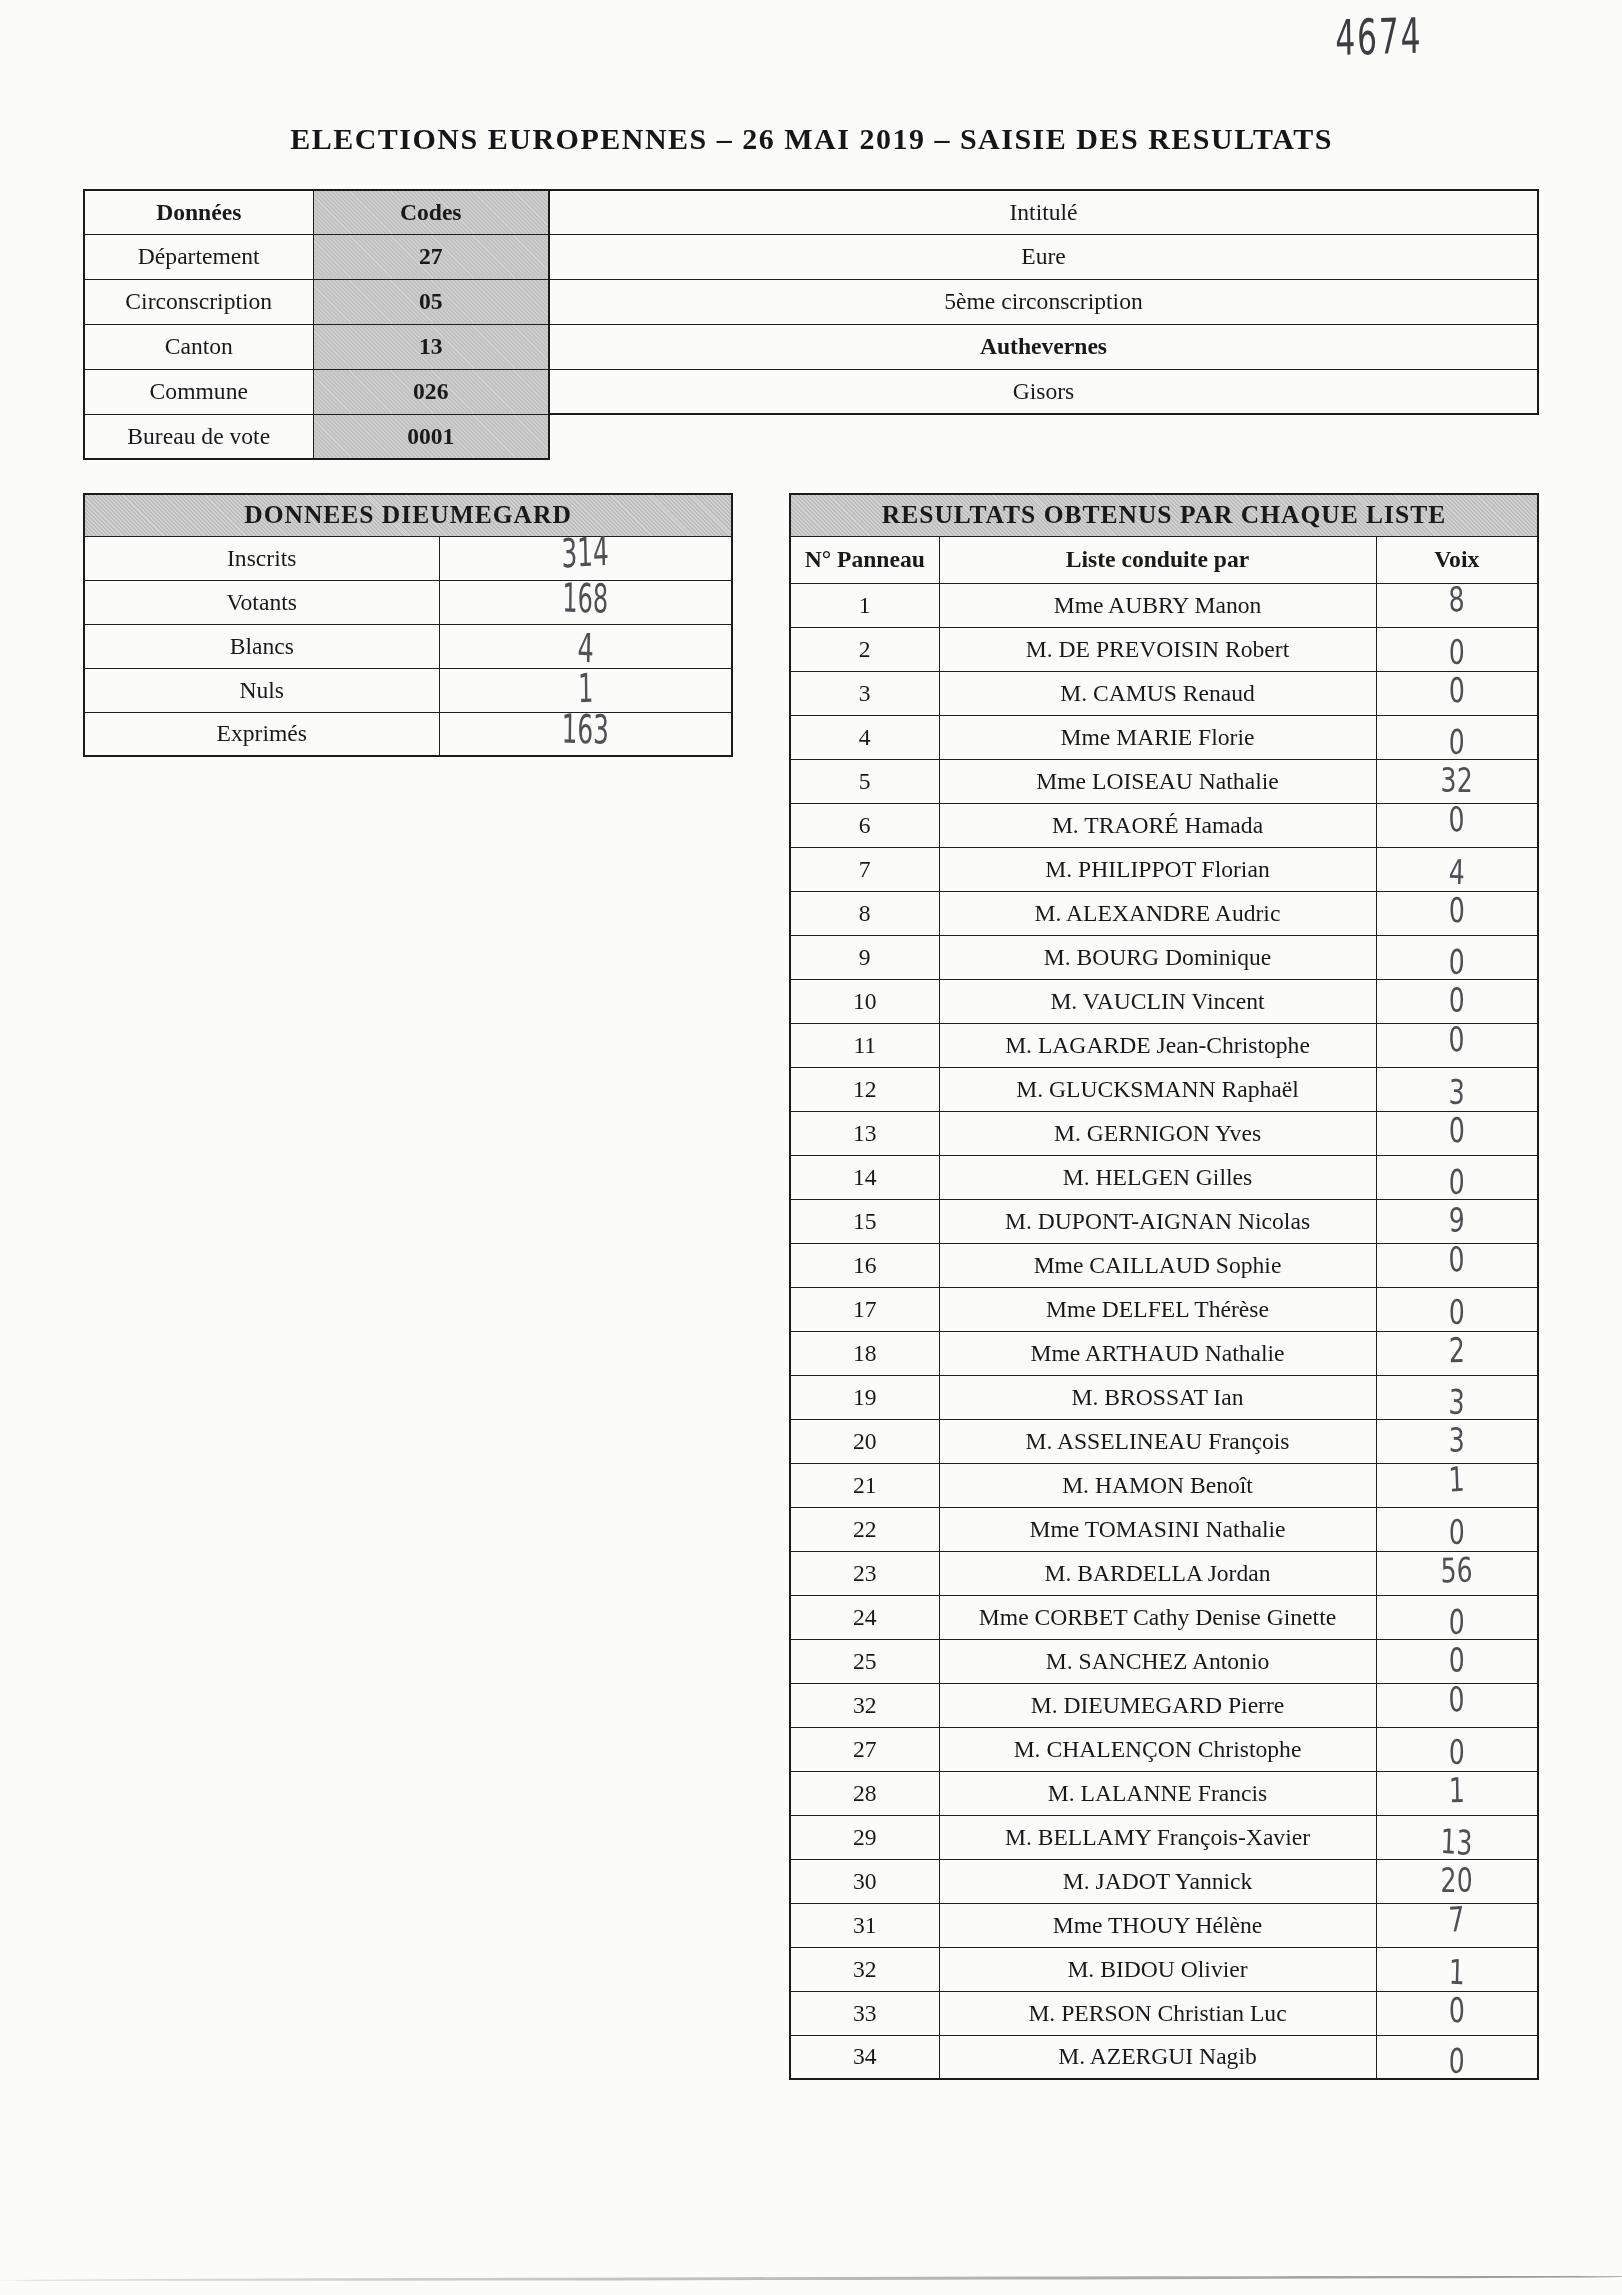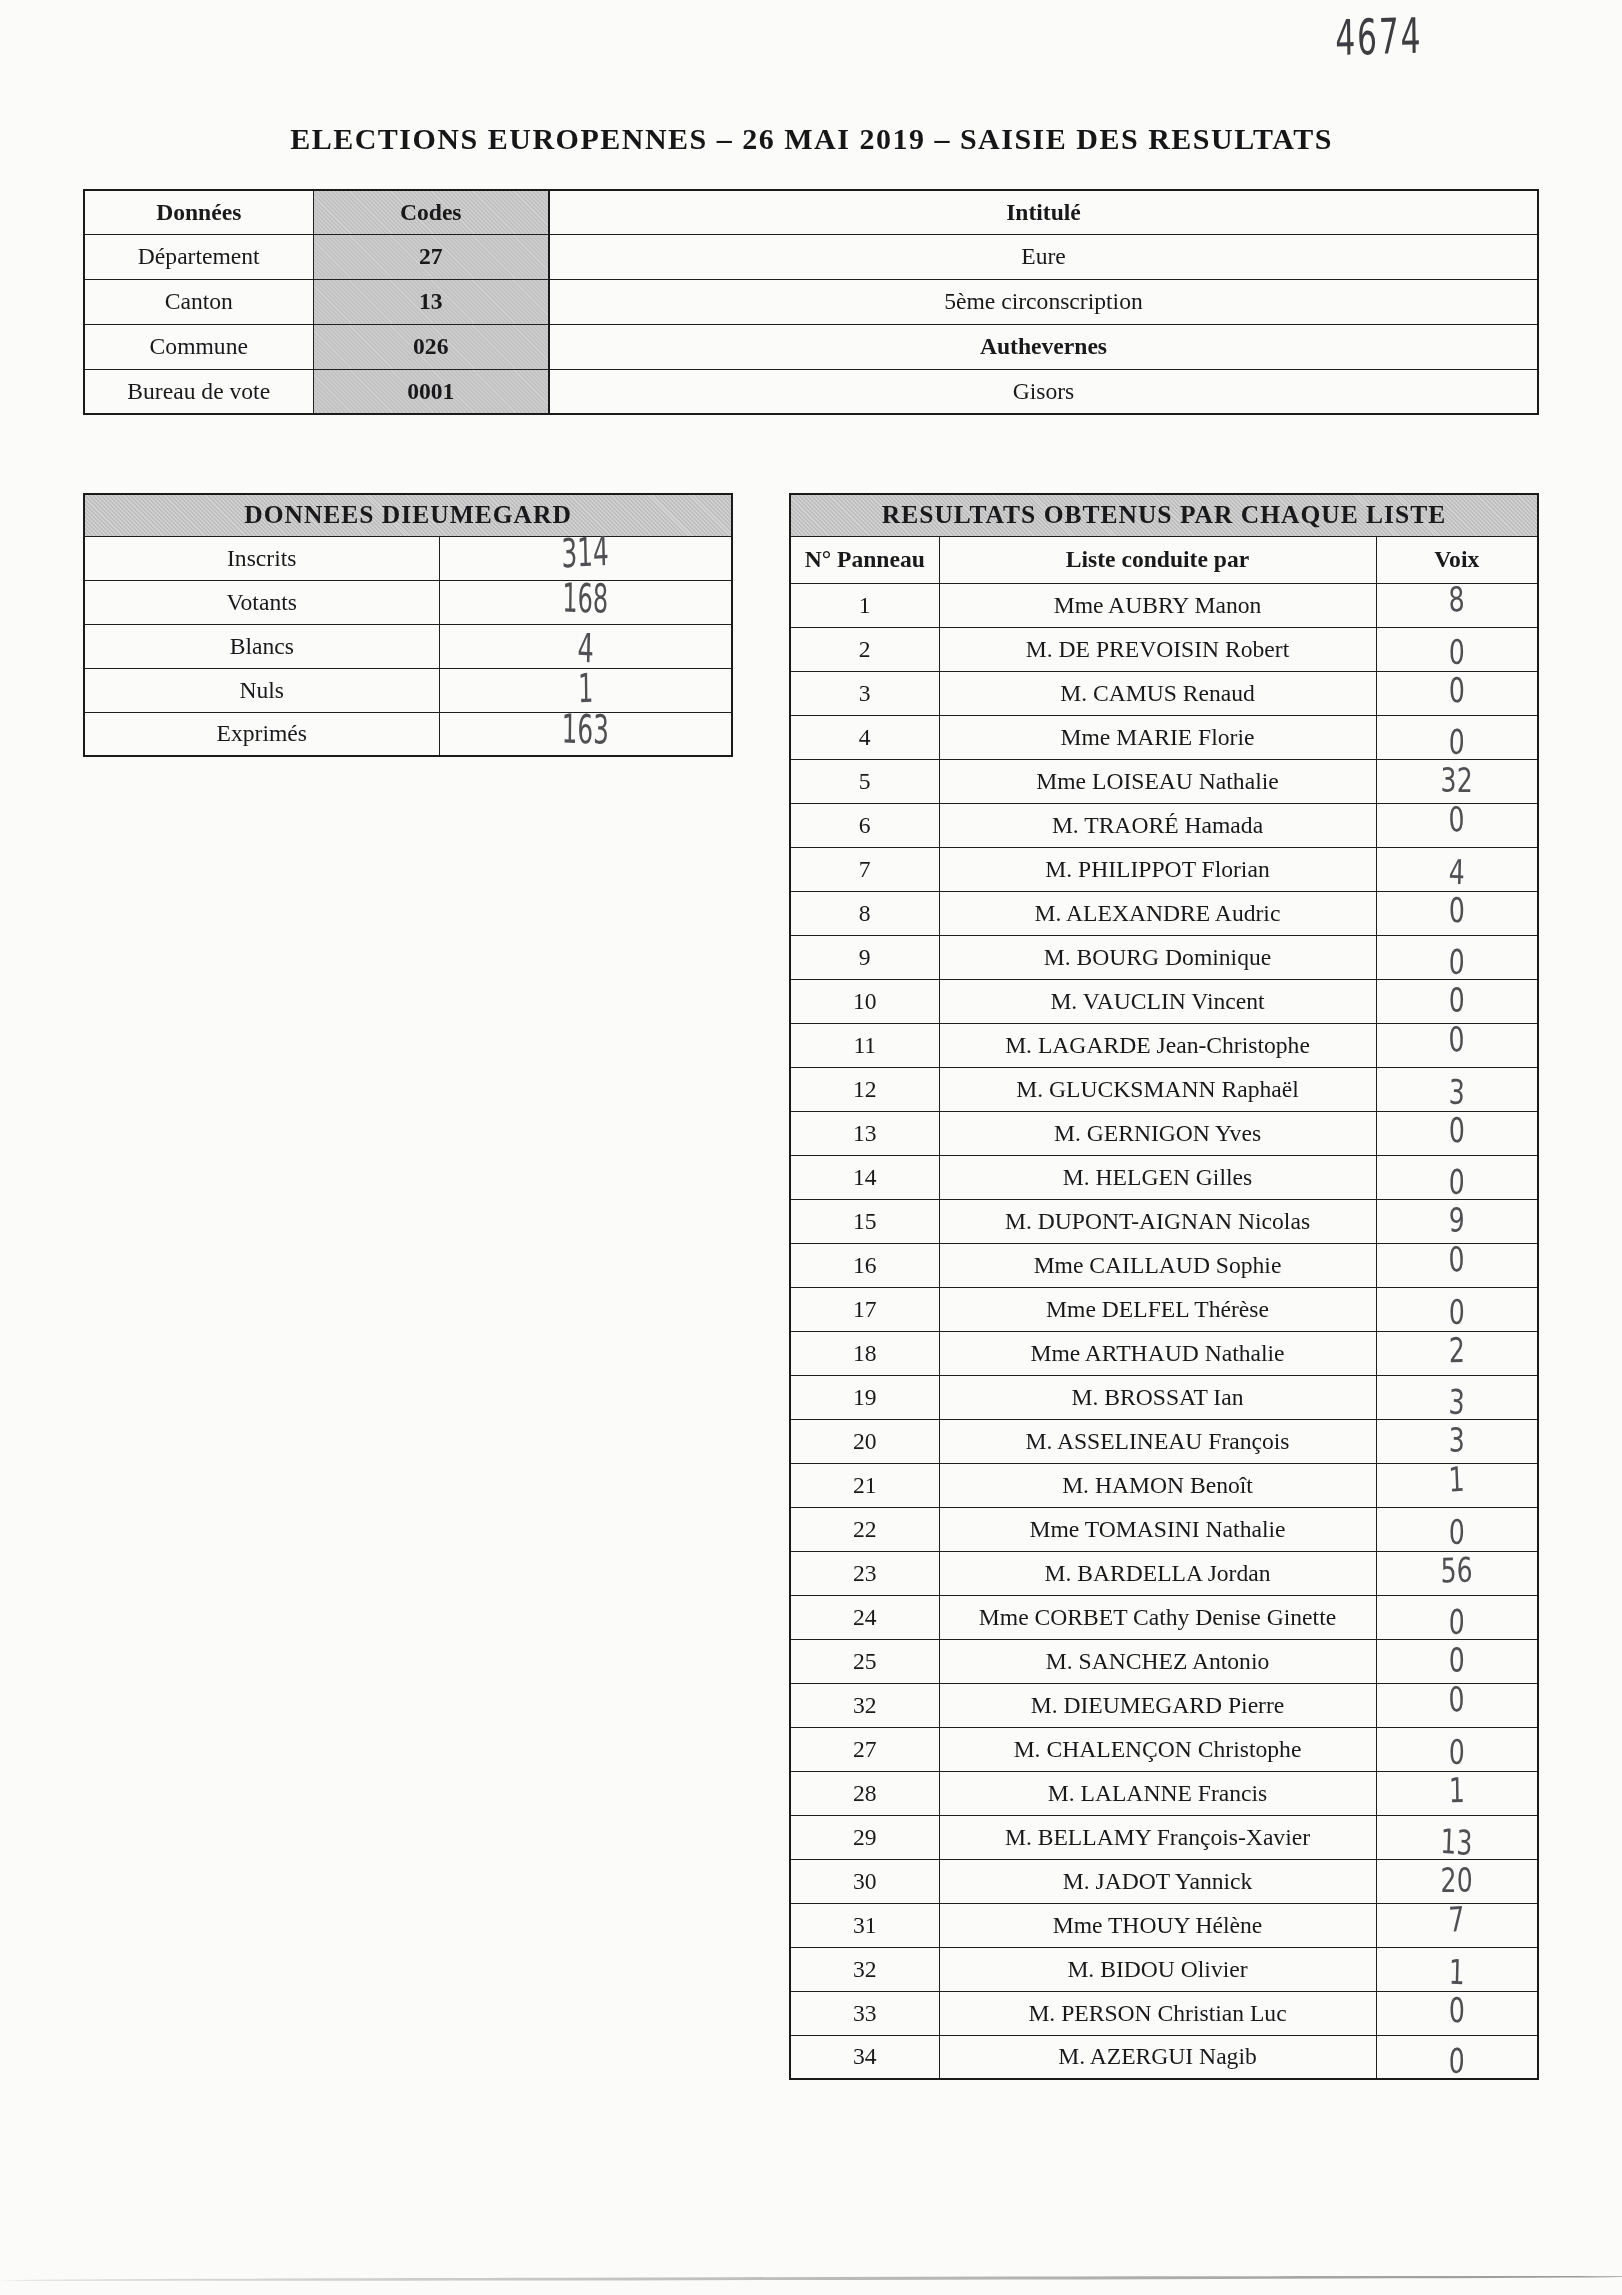"Intitulé" .intitule-tbl tr.hdr td { font-weight: bold -> normal }
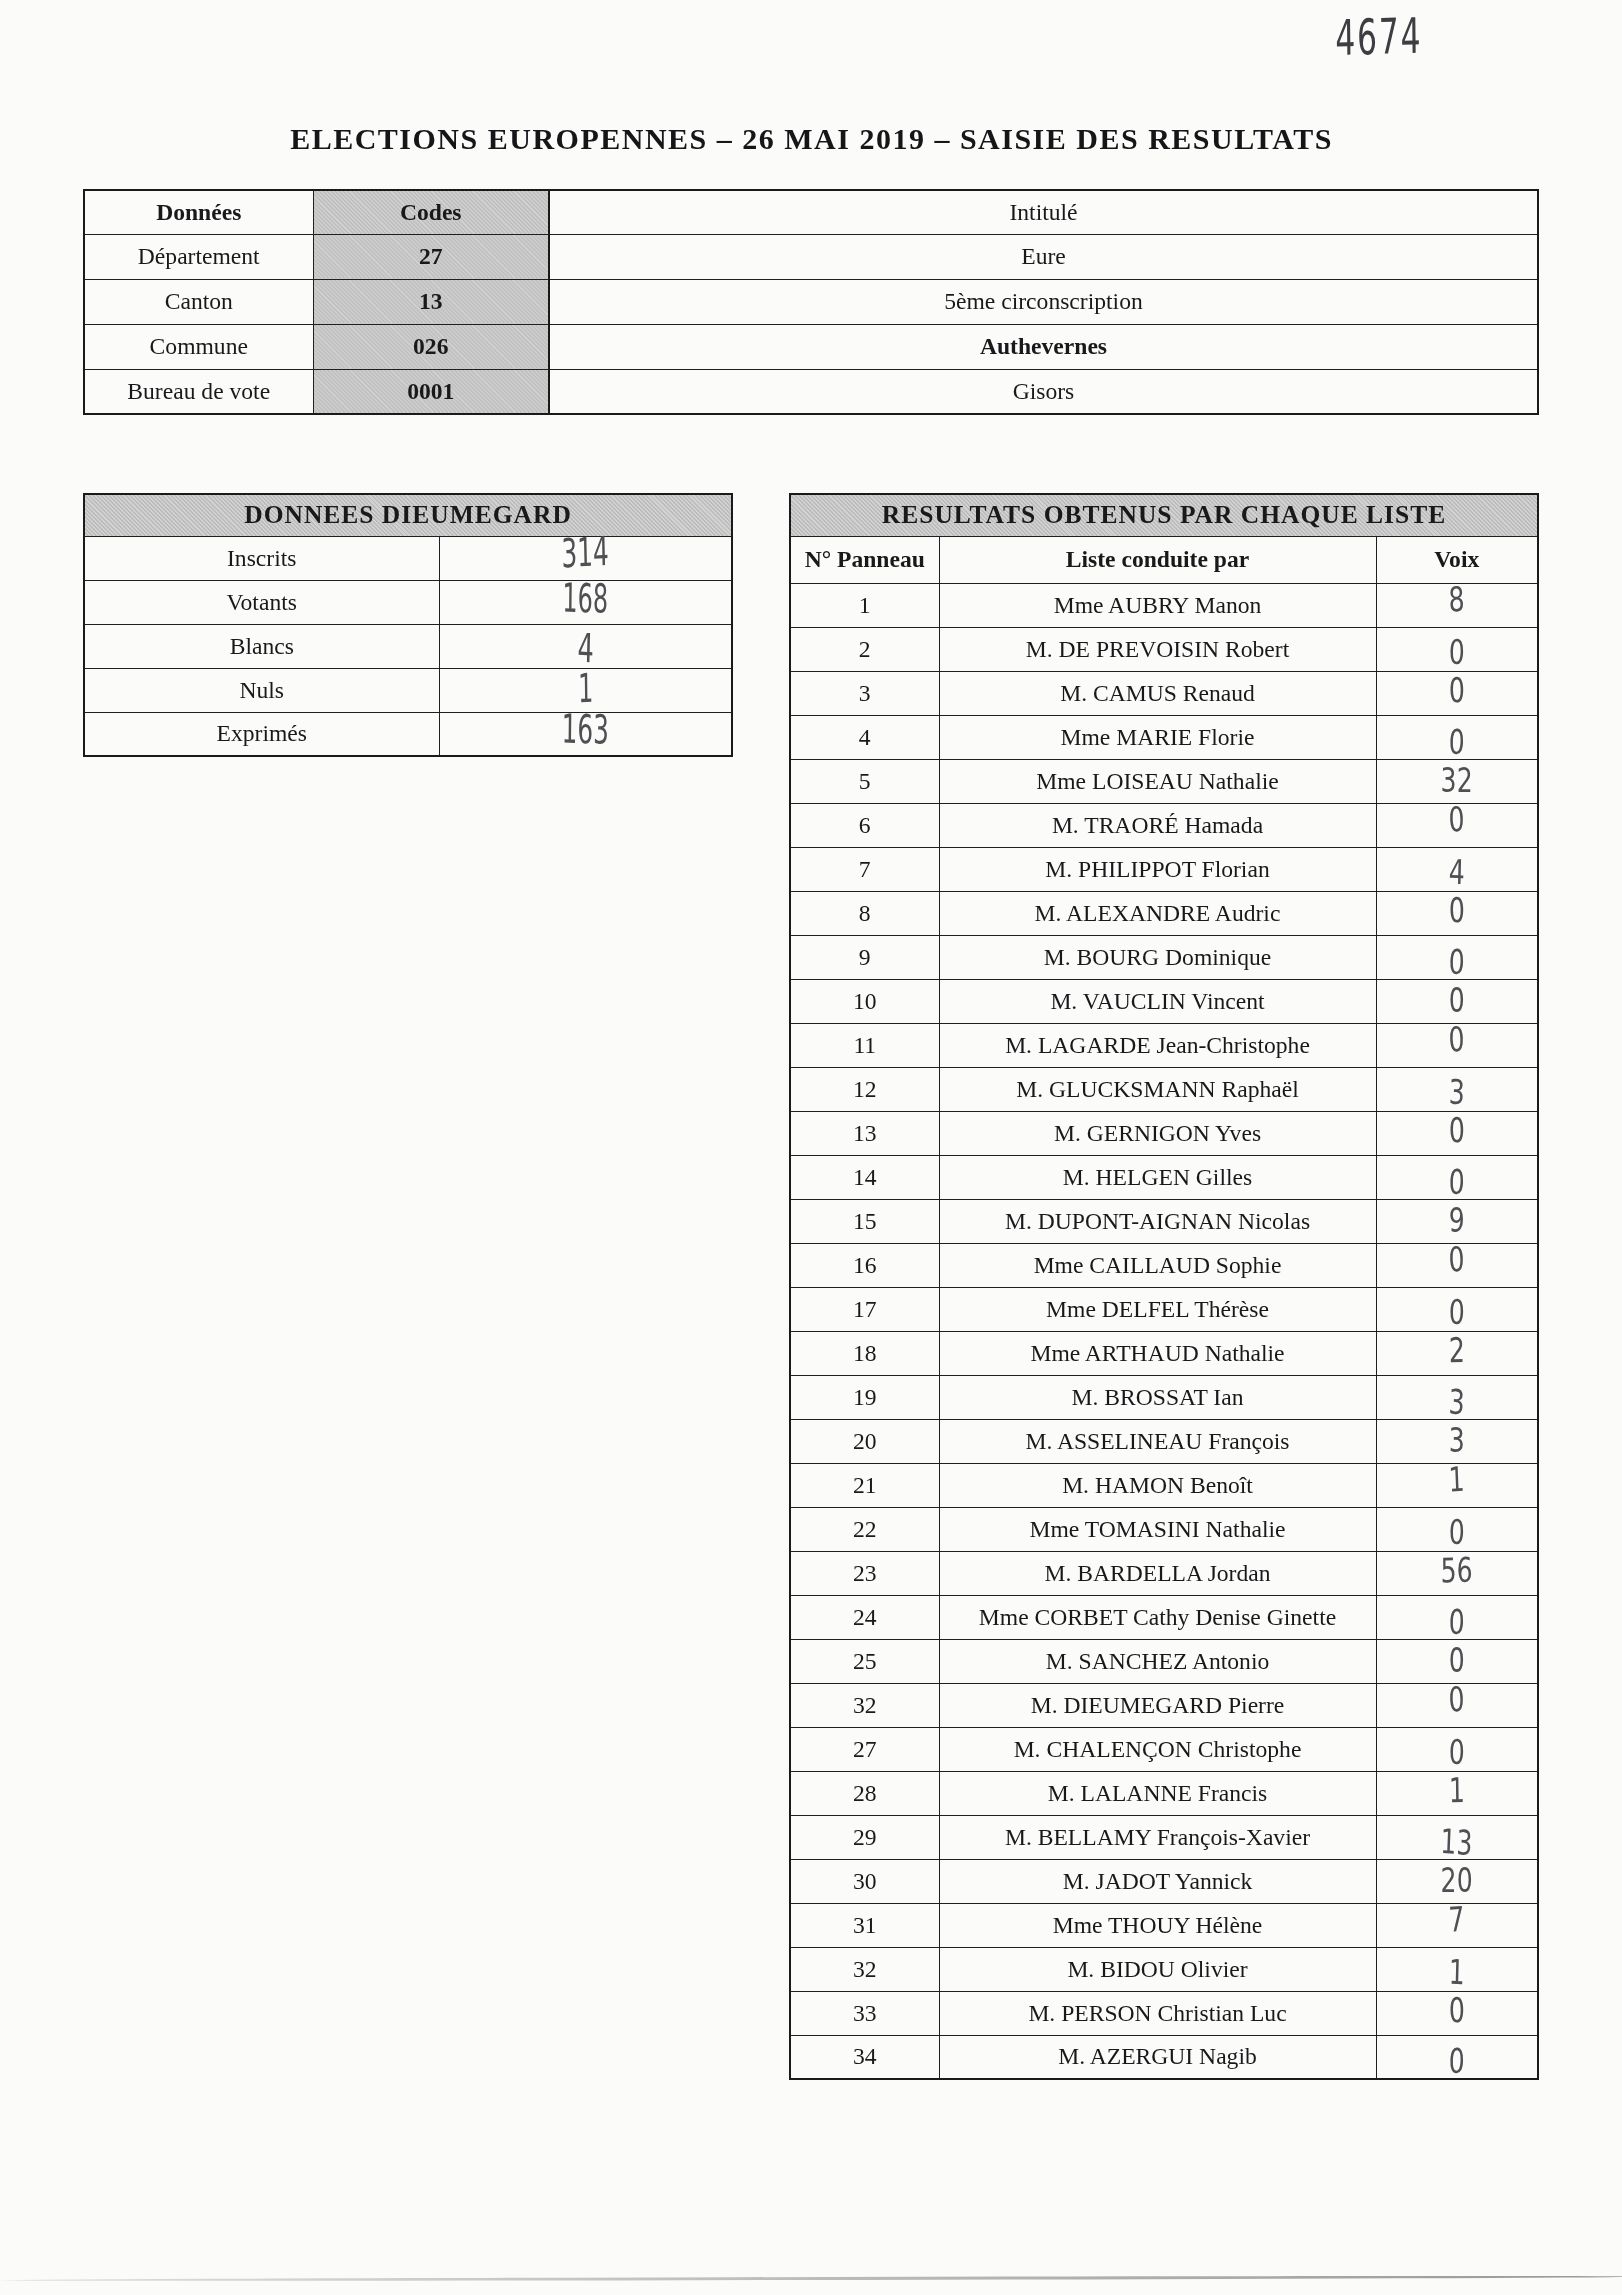"Circonscription" tr { html: none -> <tr> <td>Circonscription</td> <td>05</td> </tr> }
